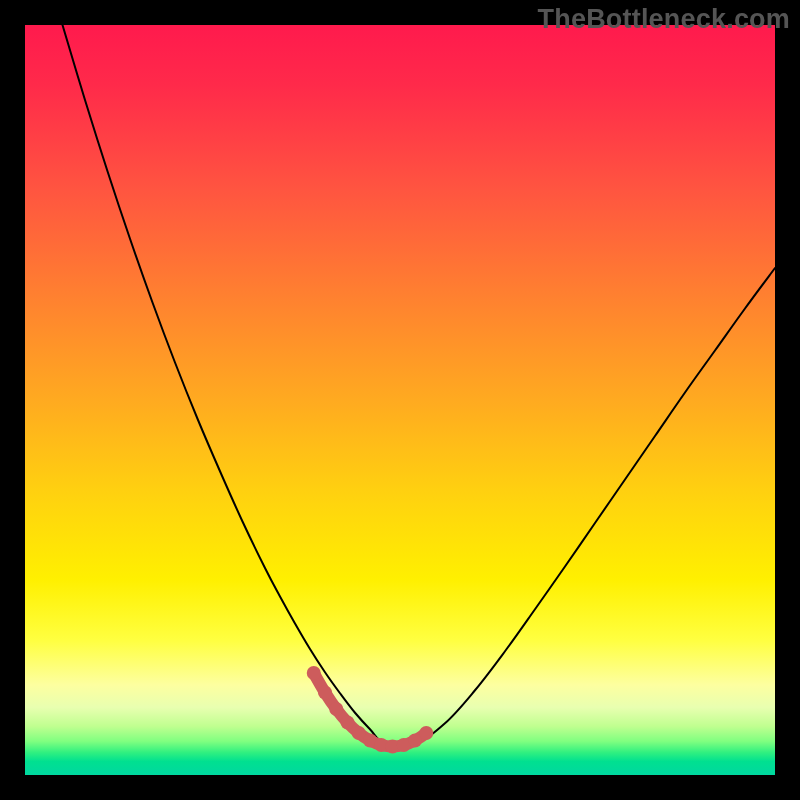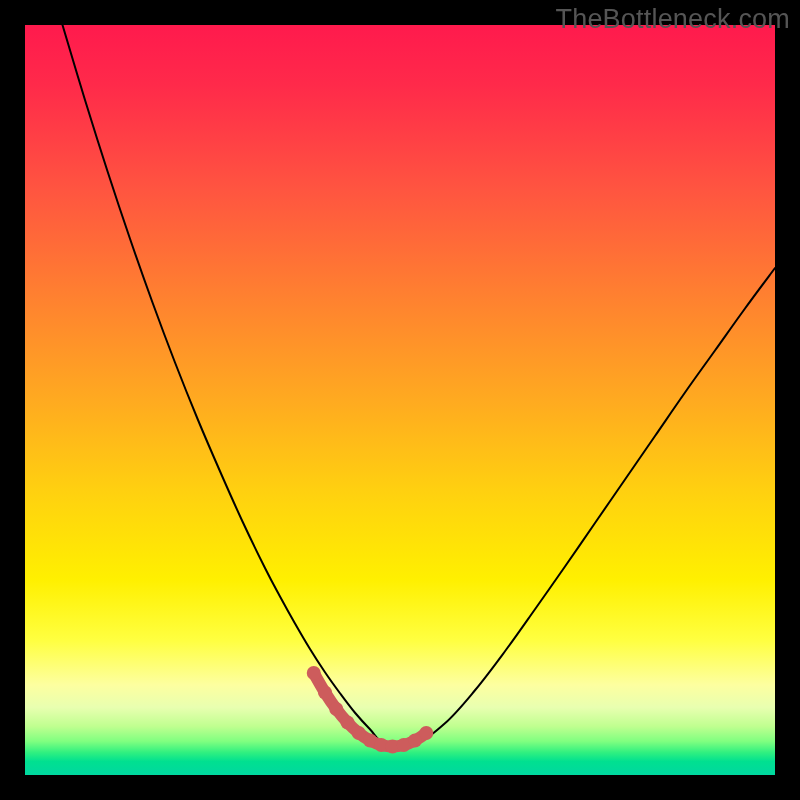"TheBottleneck.com" .watermark { font-weight: 400 -> 700 }
